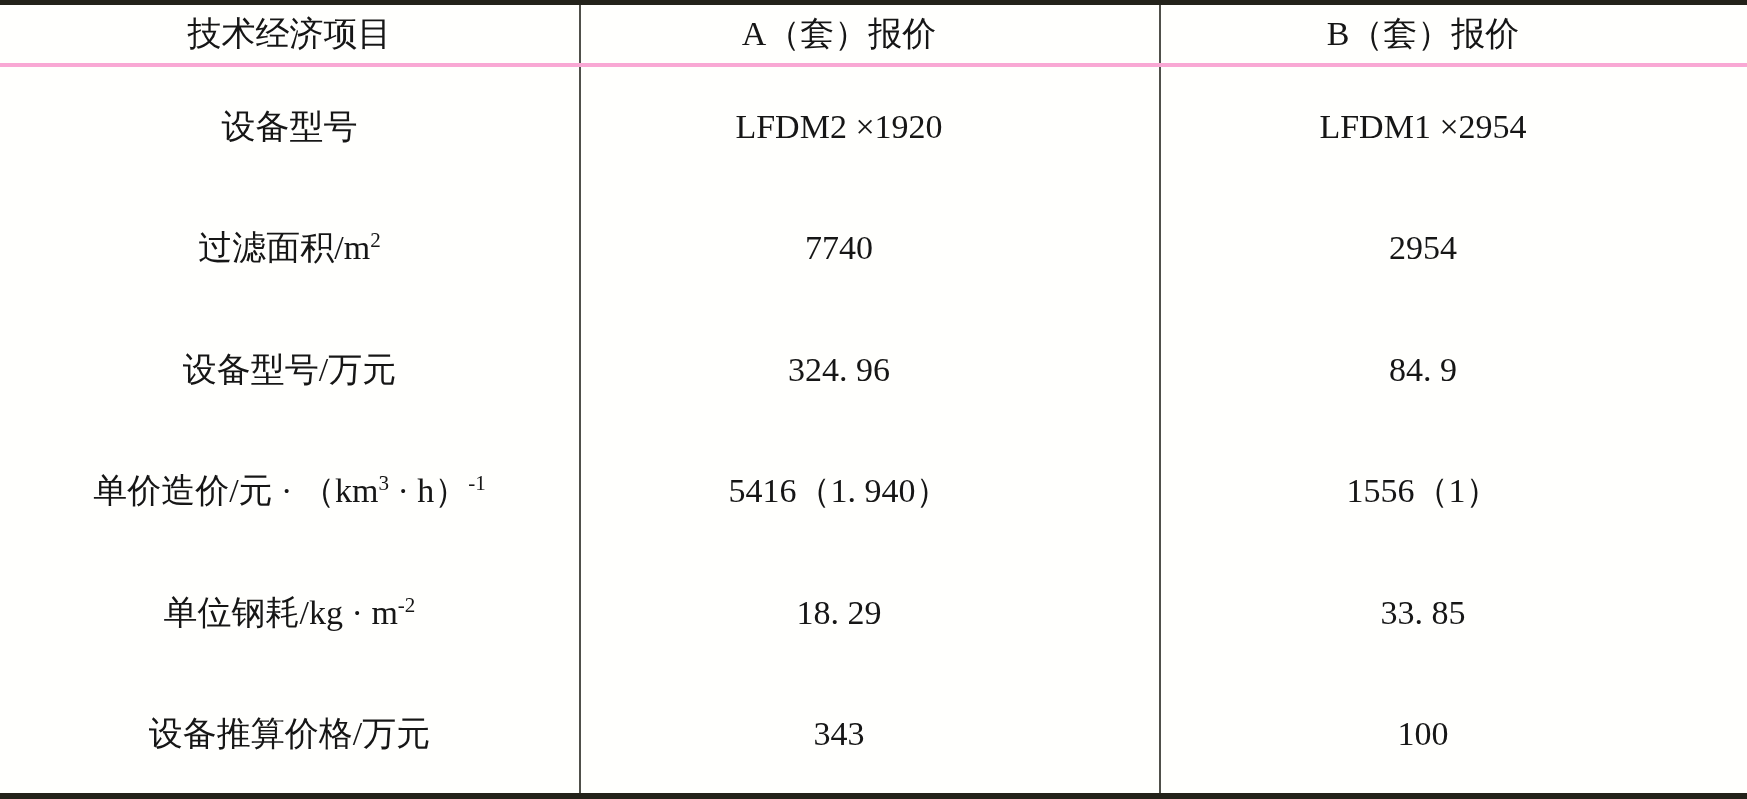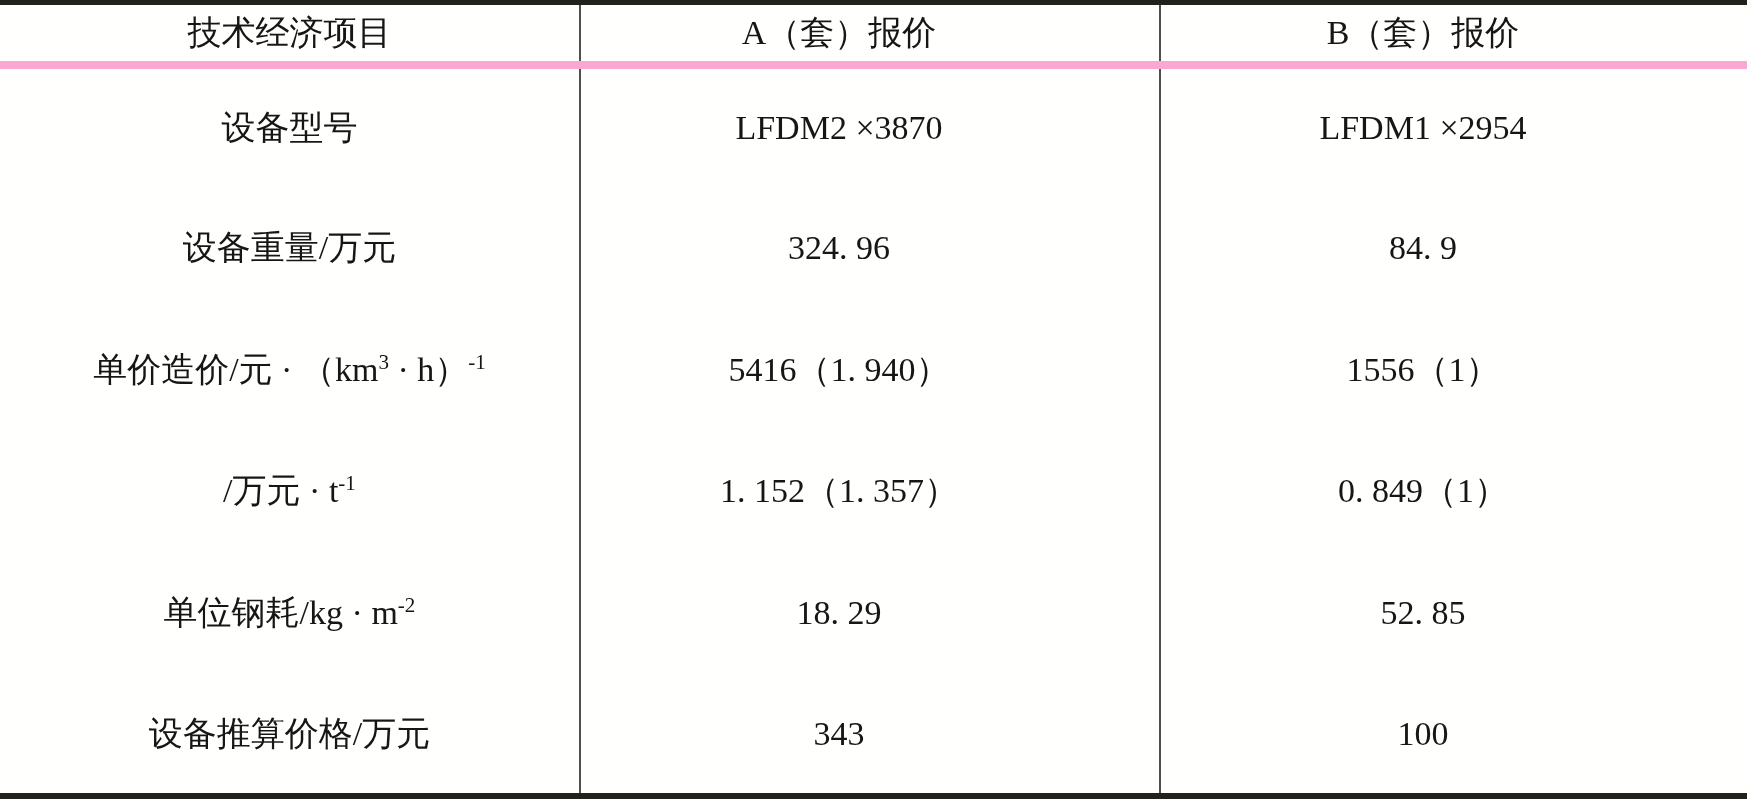"技术经济项目" thead th { border-bottom: 8px solid #f9a8d4 -> 4px solid #f9a8d4 }
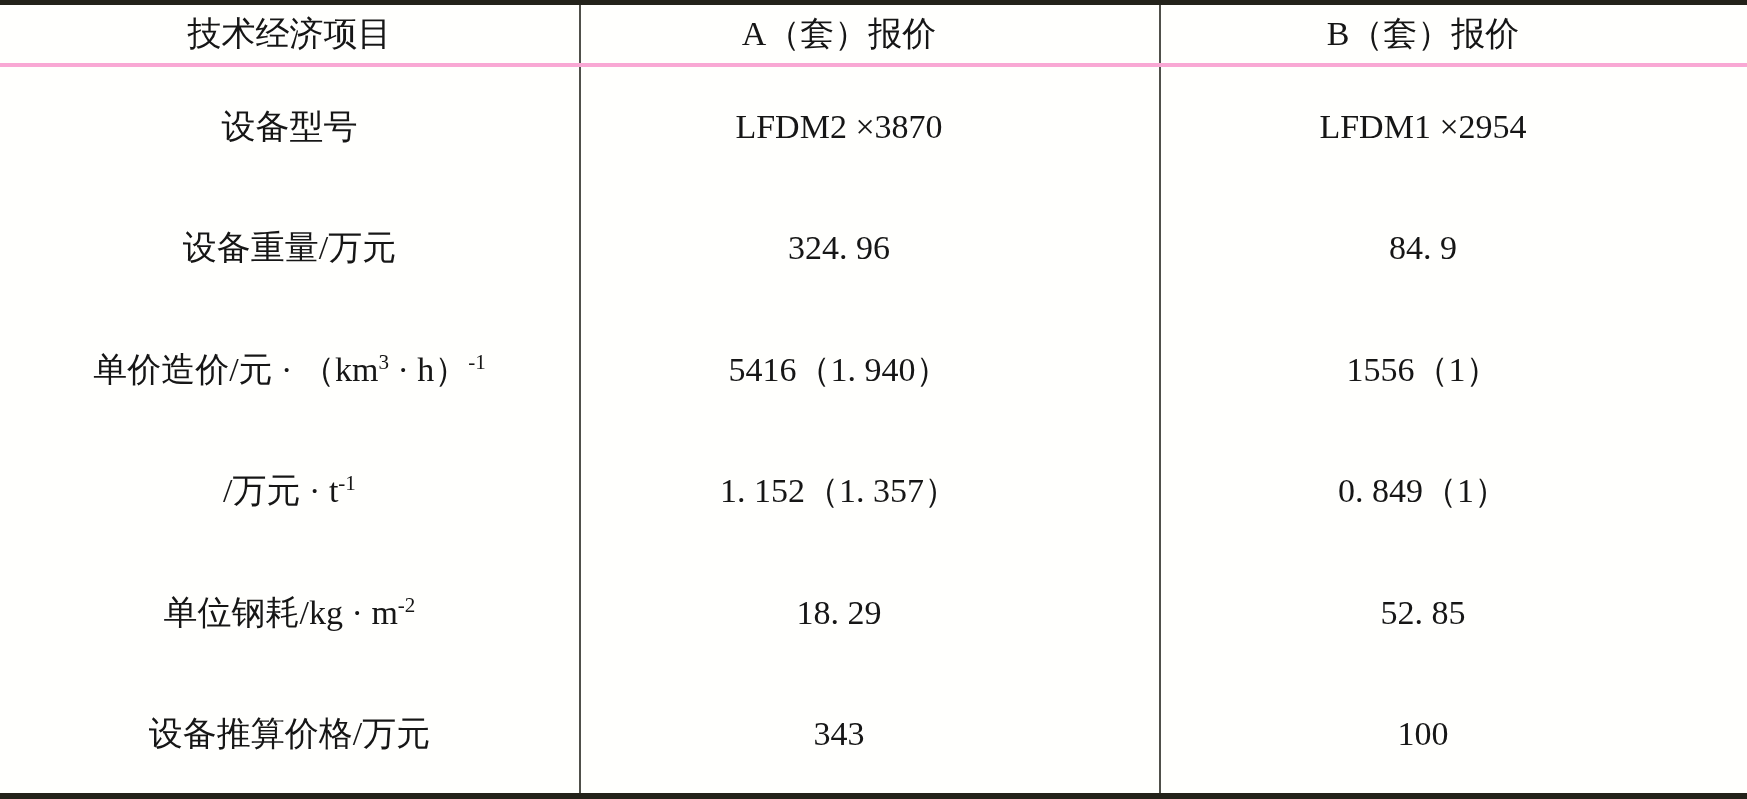"LFDM2 ×3870" td { text: 3870 -> 1920 }
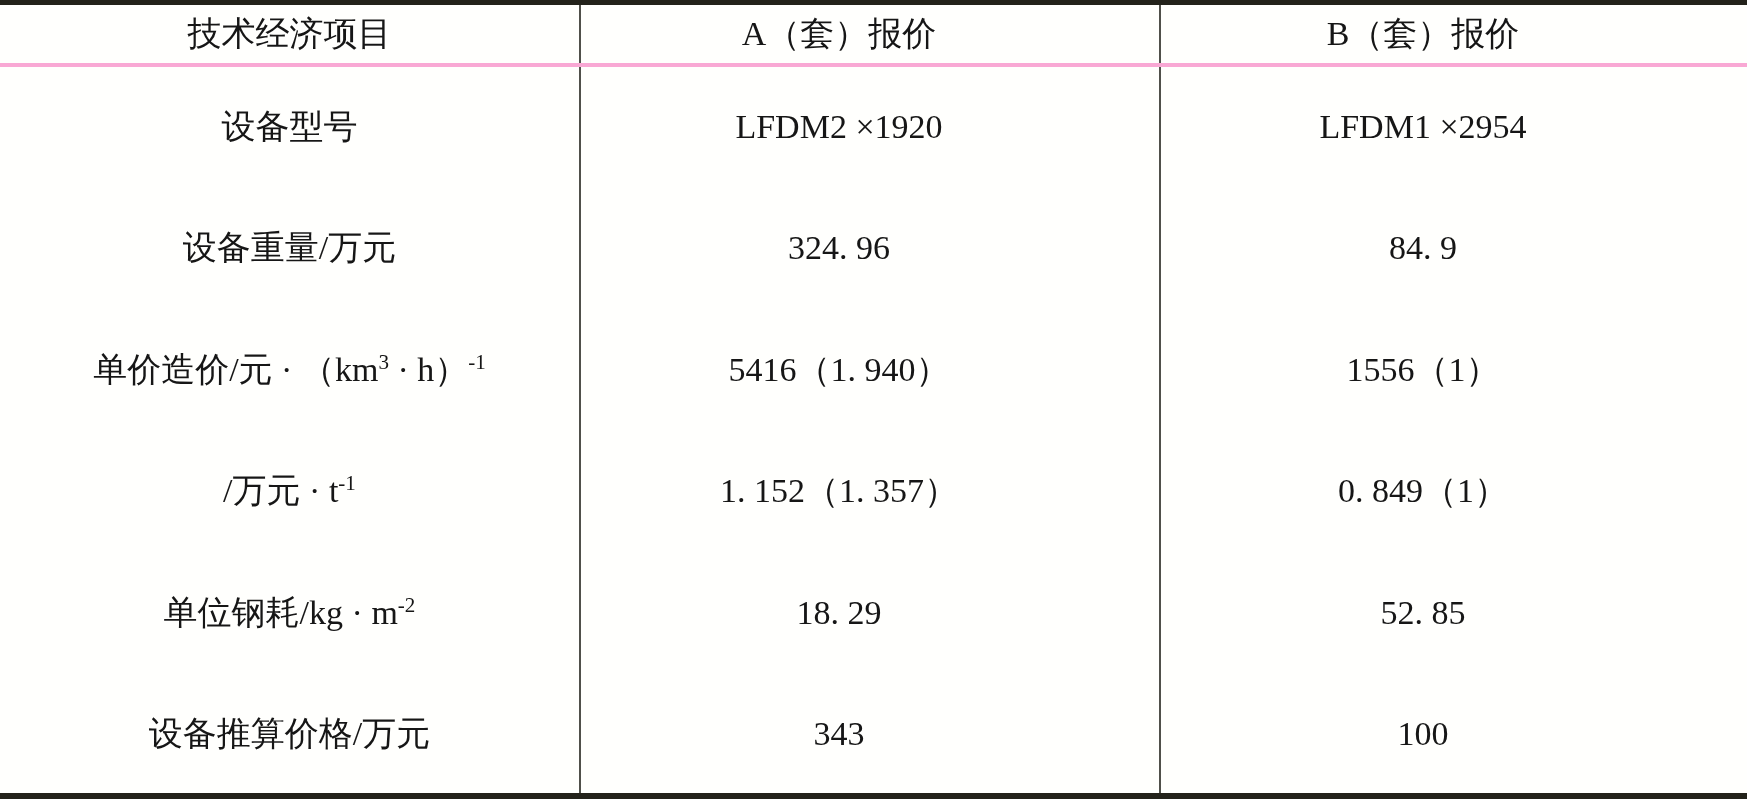"过滤面积/m2" tr { html: none -> <tr> <td>过滤面积/m<sup>2</sup></td> <td>7740</td> <td>2954</td> </tr> }
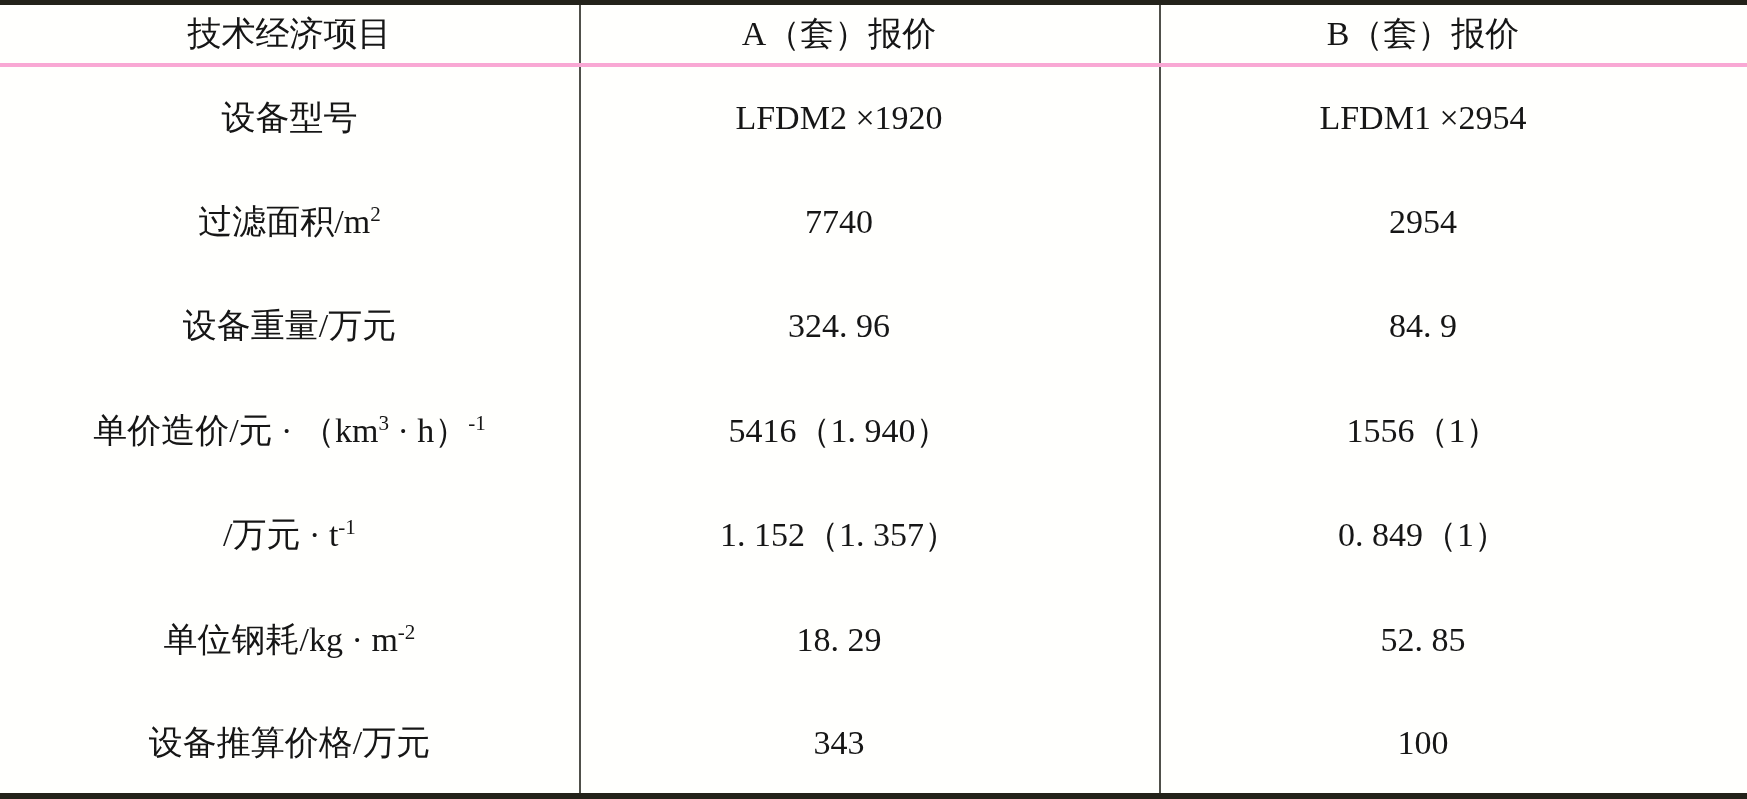"设备重量/万元" td { text: 重量/ -> 型号/ }
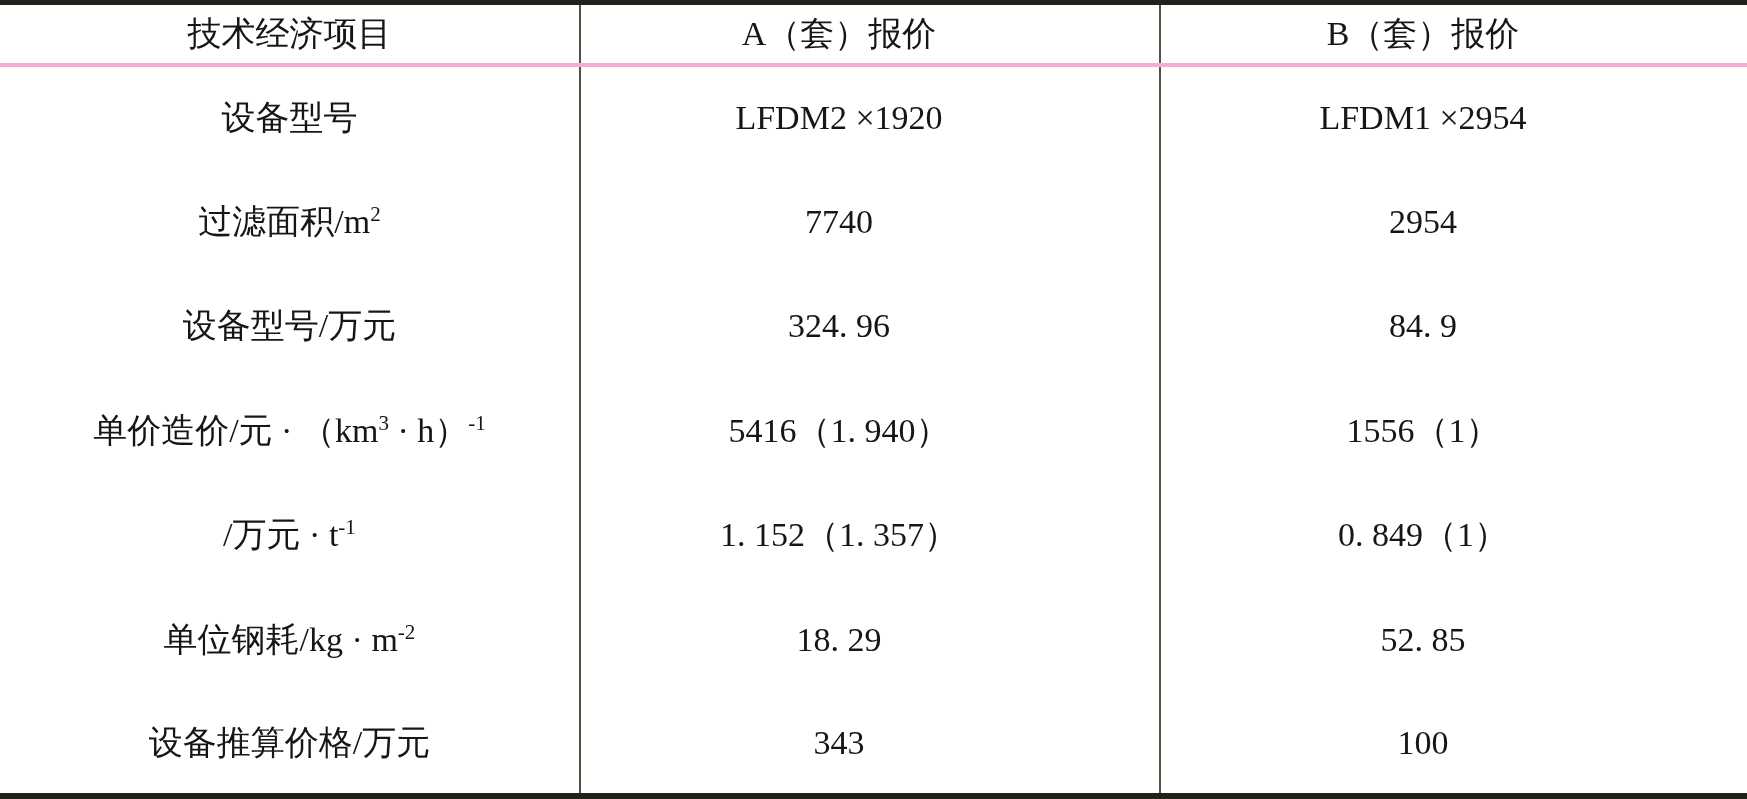"/万元 · t-1" tr { html: <tr> <td>/万元 · t<sup>-1</sup></td> <td>1. 152（1. 357）</td> <td>0. 849（1）</td> </tr> -> none }
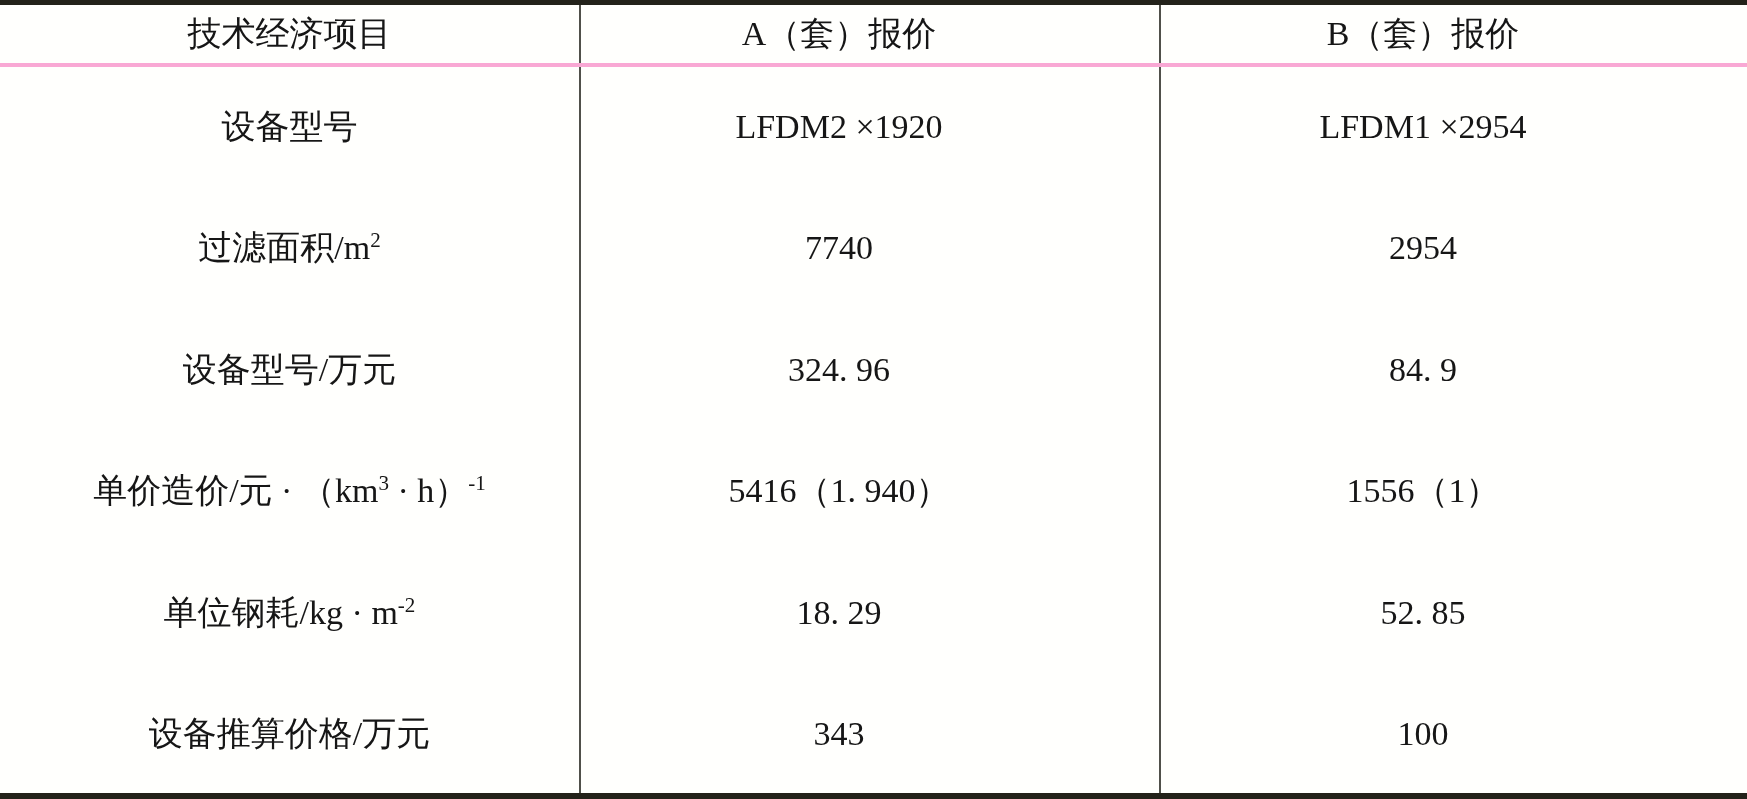"52. 85" td { text: 52 -> 33 }
